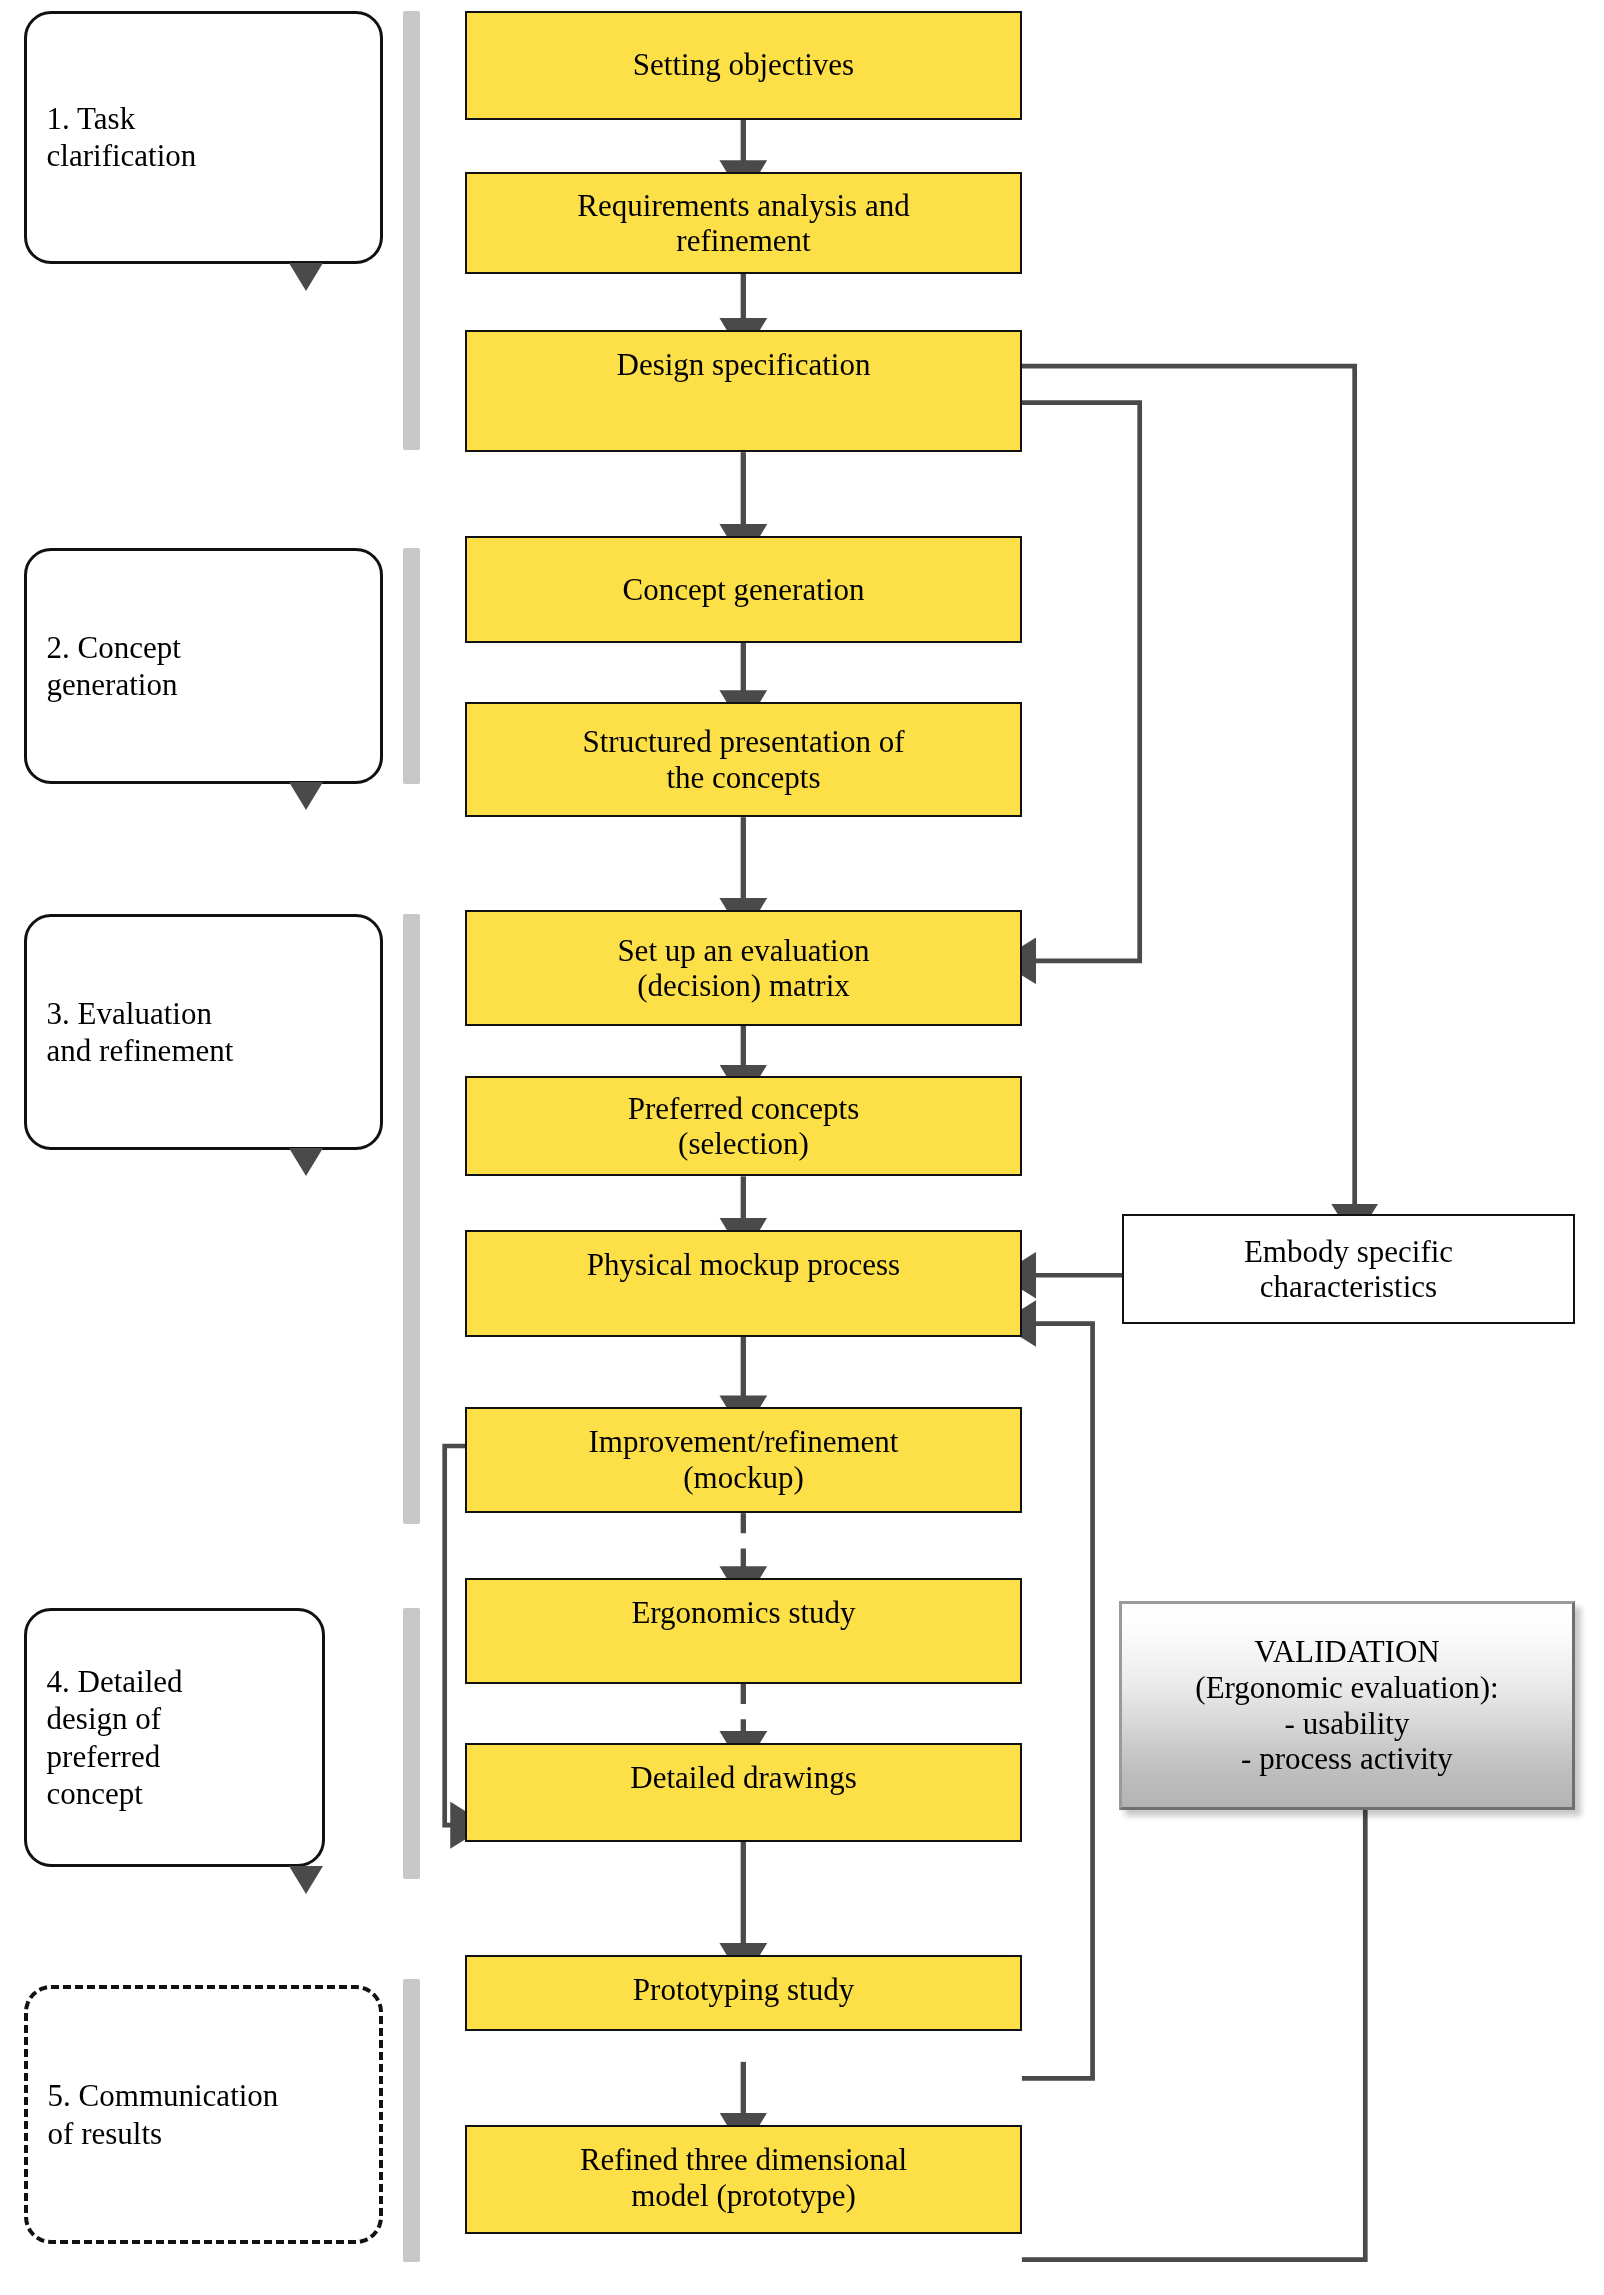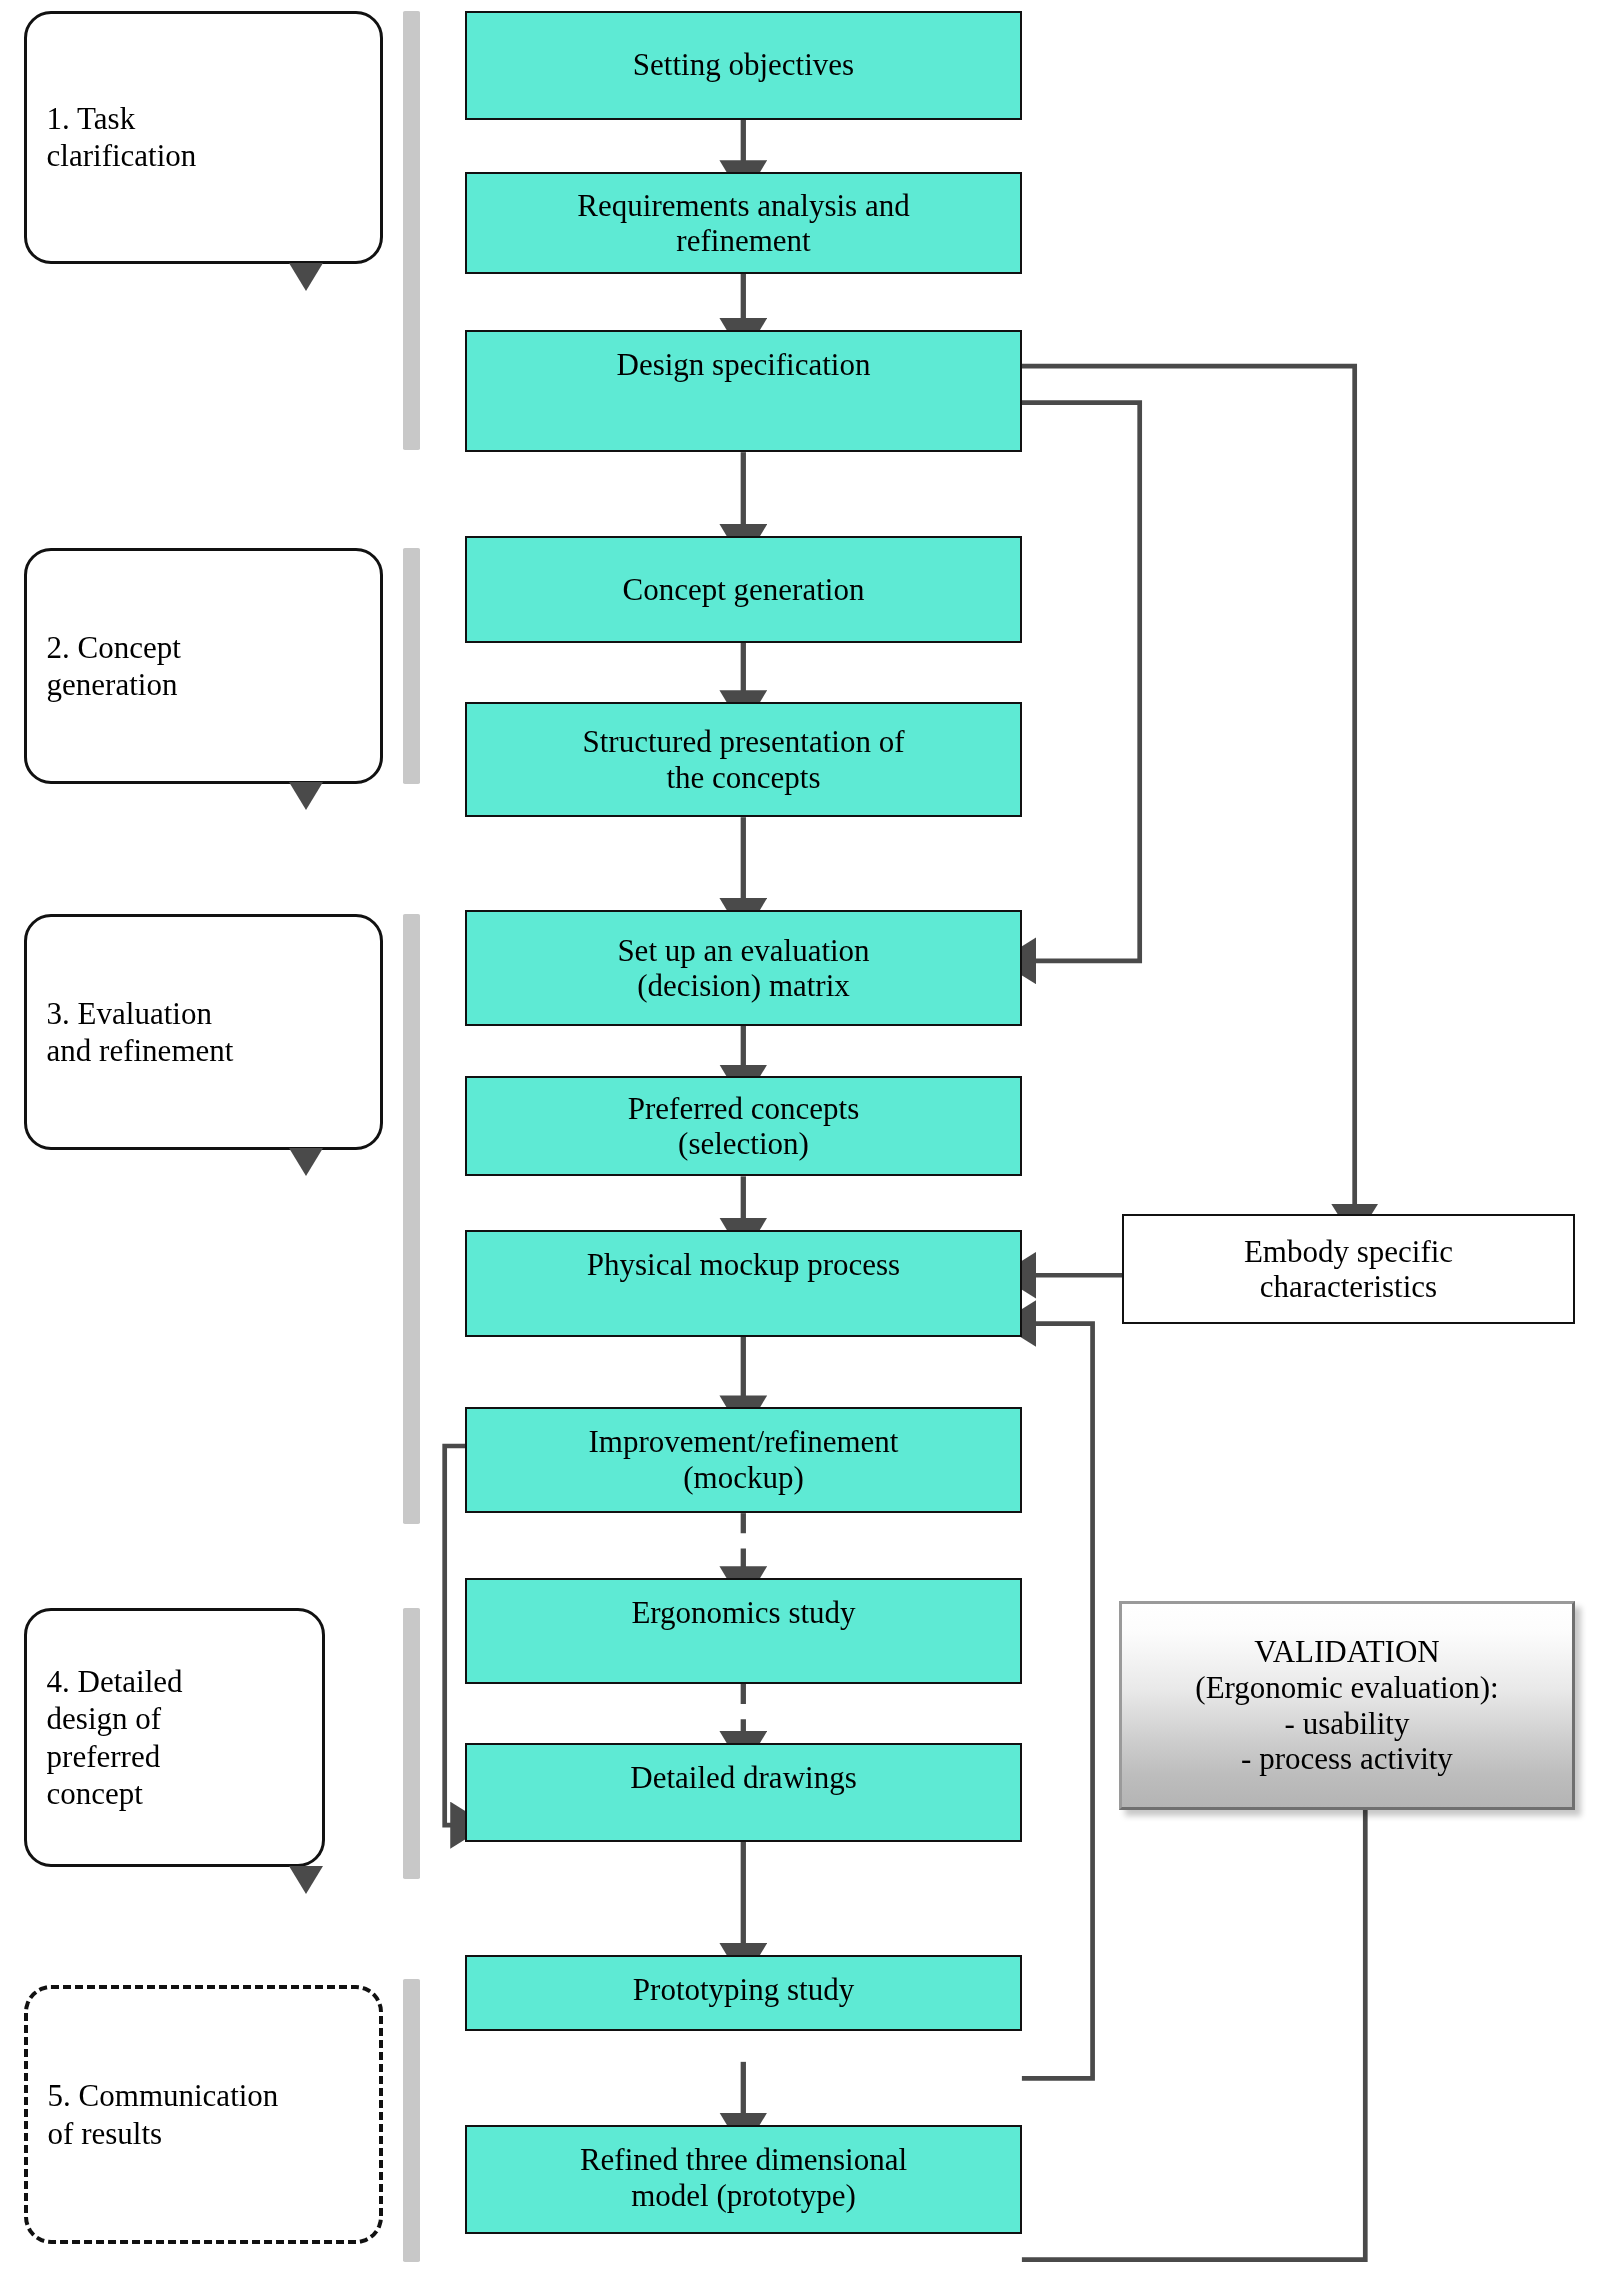"Setting objectives" .pbox { background: #5eead4 -> #fde047 }
